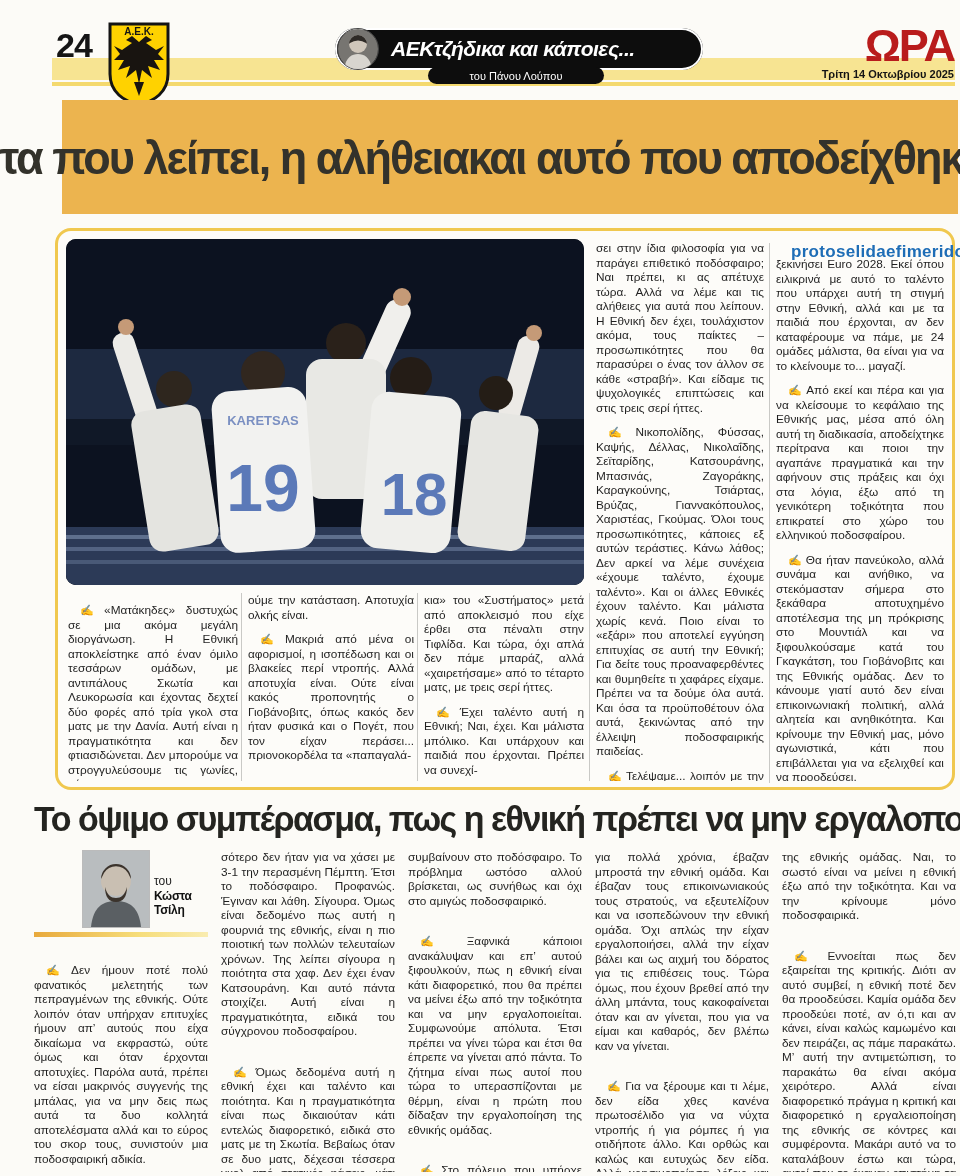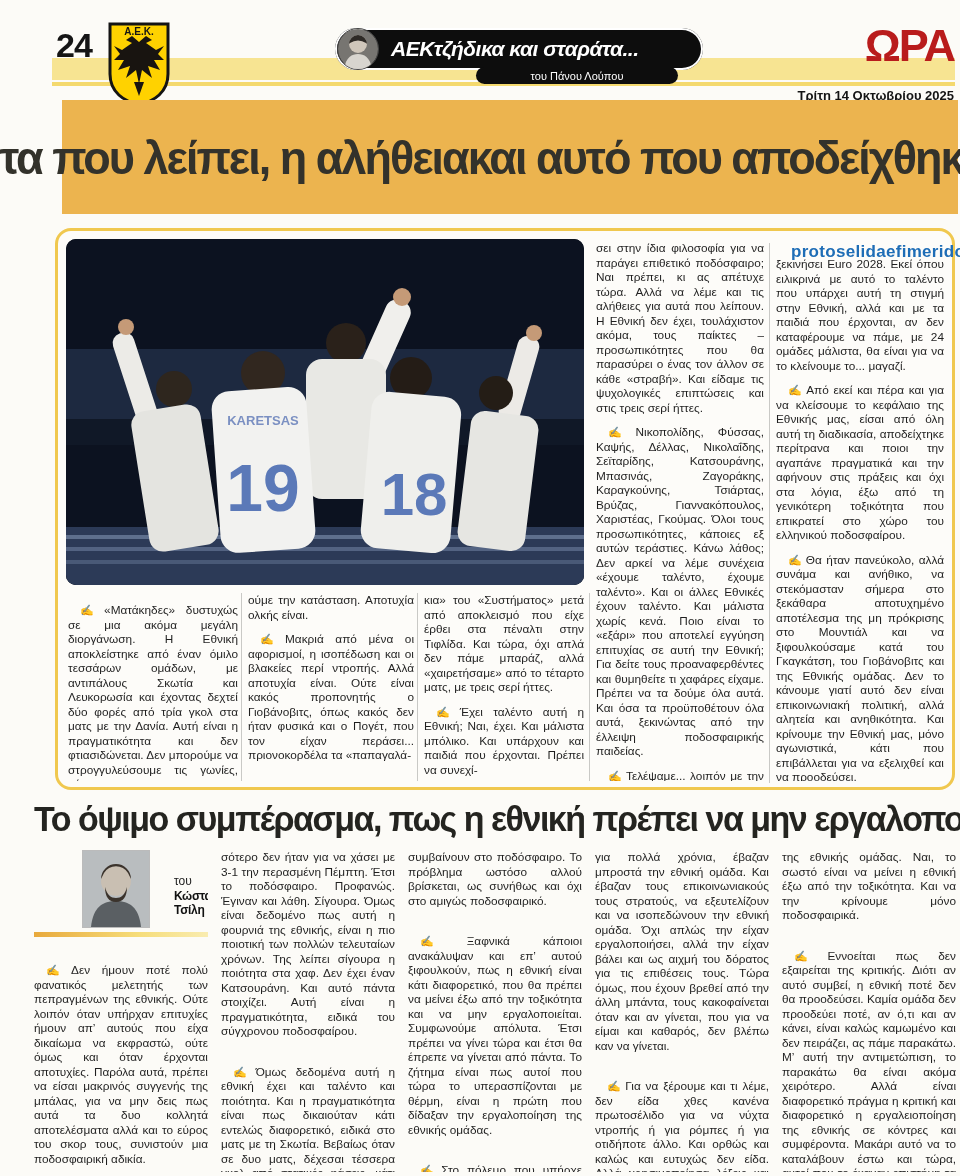"ΑΕΚτζήδικα και σταράτα..." div.title { text: σταράτα -> κάποιες }
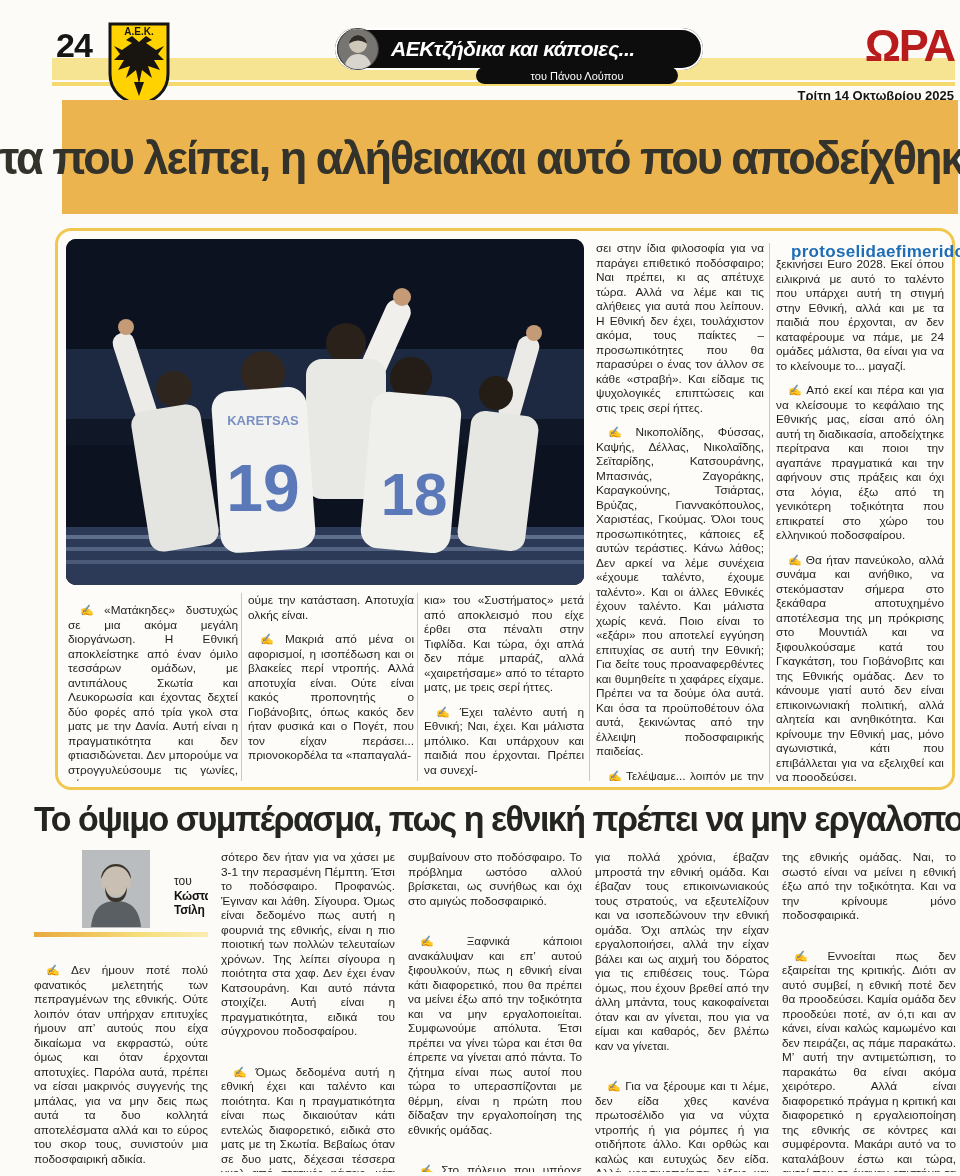"του Πάνου Λούπου" .col-sub { margin-left: 48px -> none; width: 202px -> 176px }
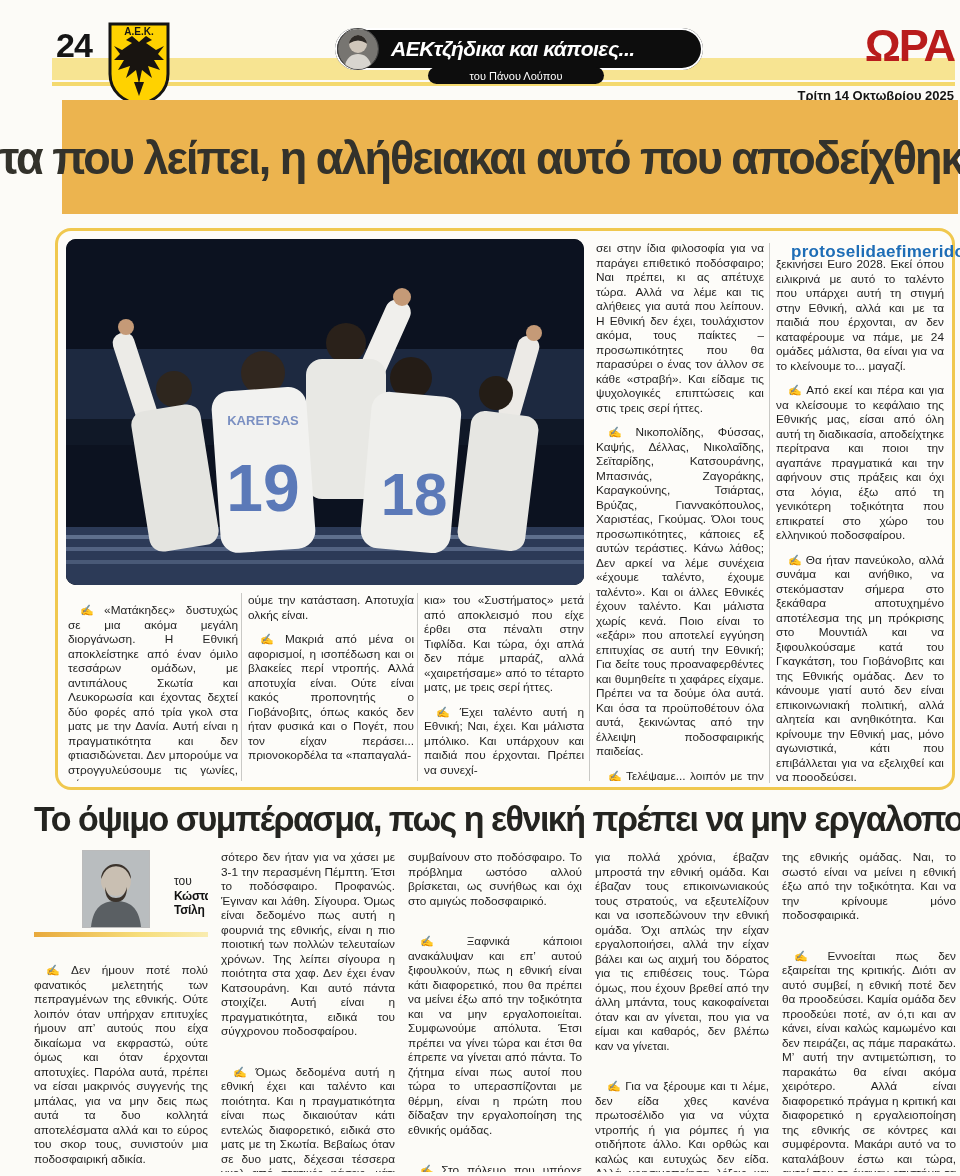"Τρίτη 14 Οκτωβρίου 2025" .brand .date { font-size: 13px -> 11px; margin-top: 20px -> 0 }
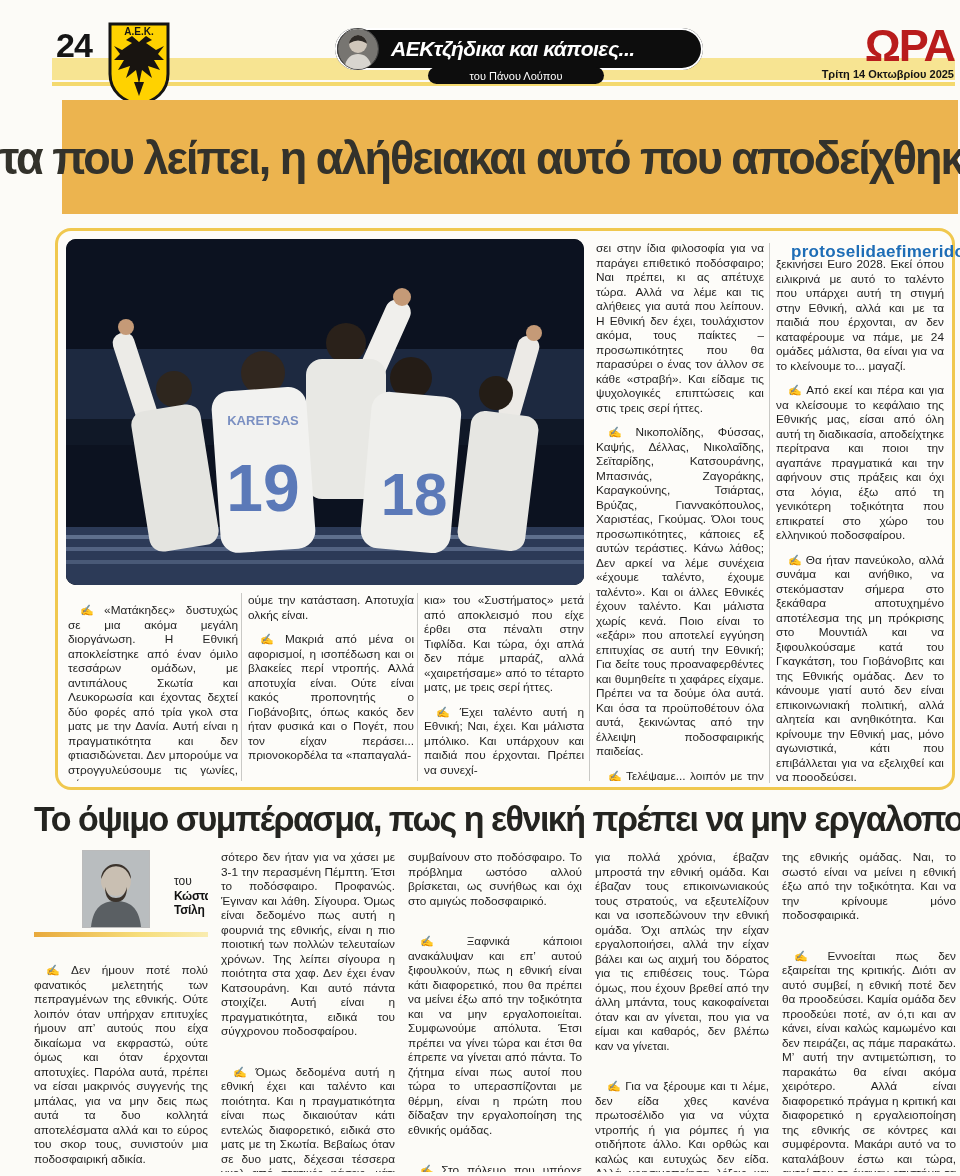"Από εκεί και πέρα και" span { text: είσαι -> μέσα }
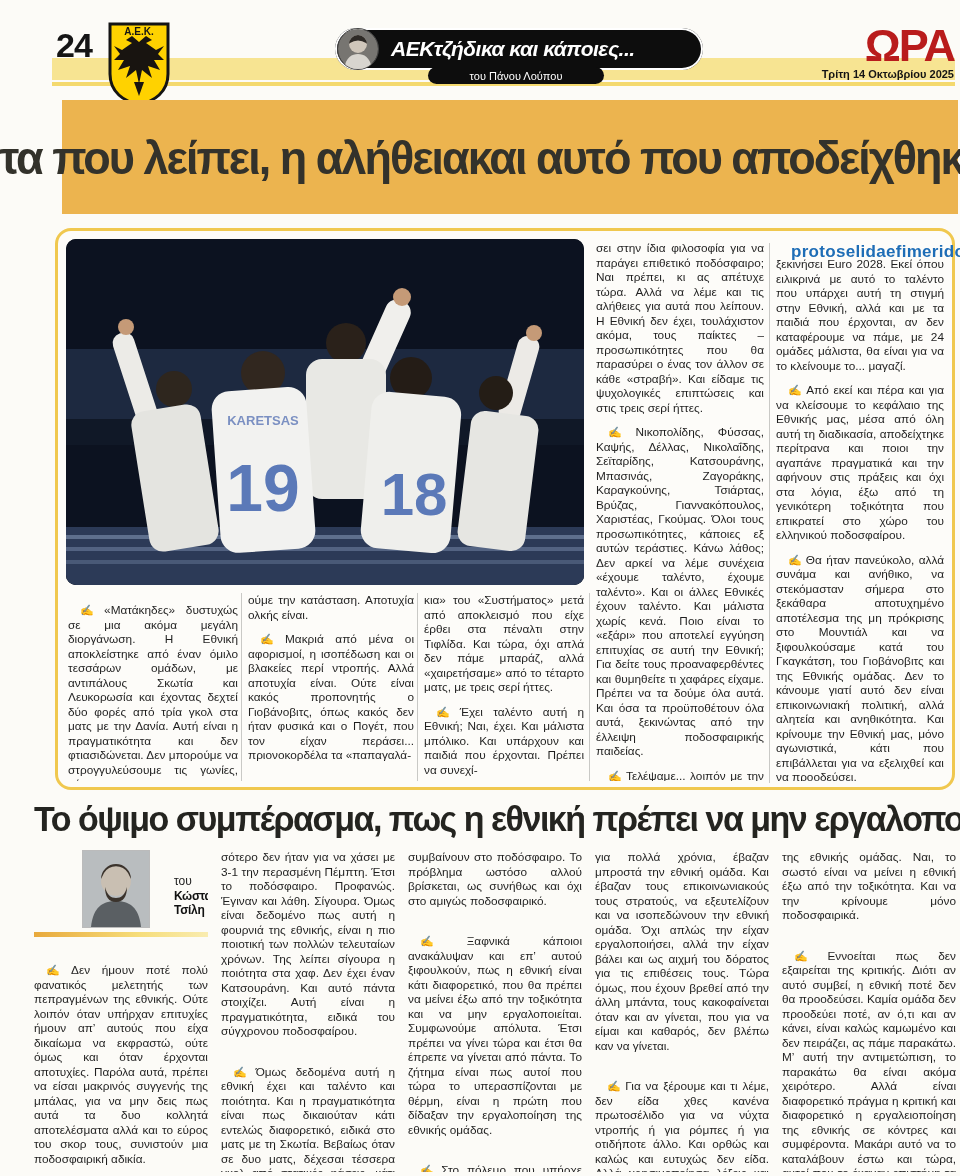"του" .byline-row { gap: 24px -> 4px }
